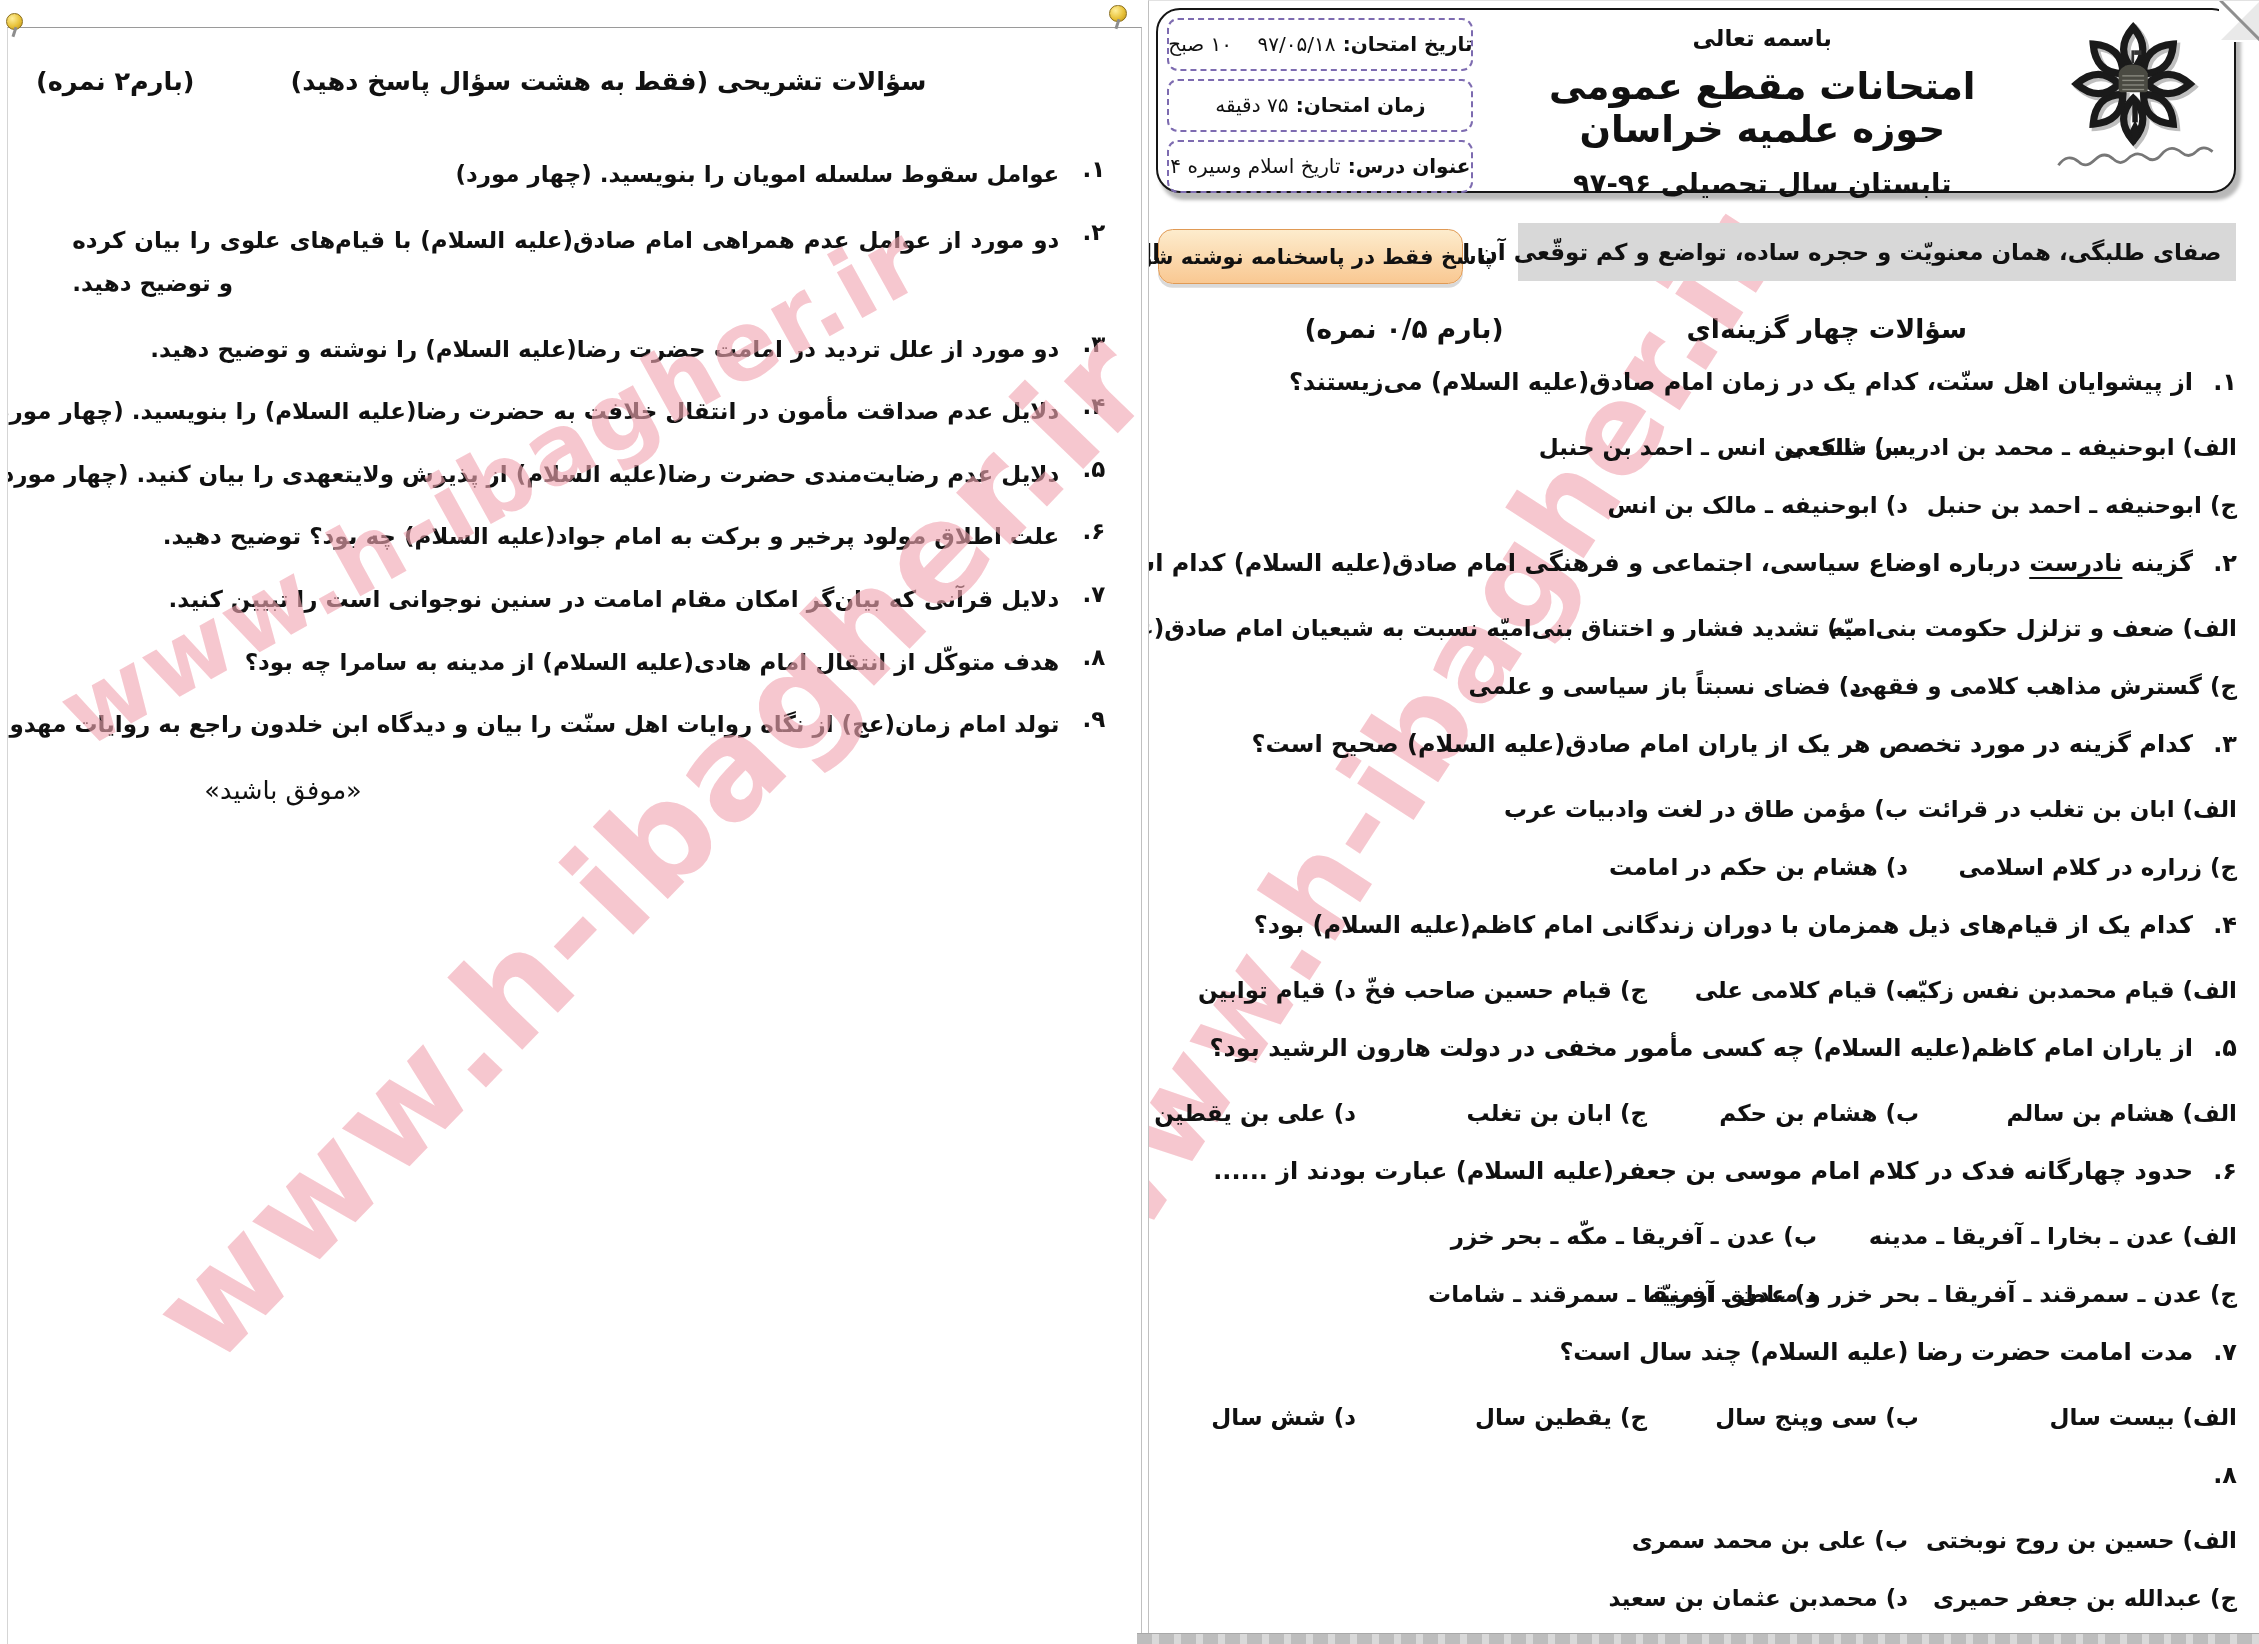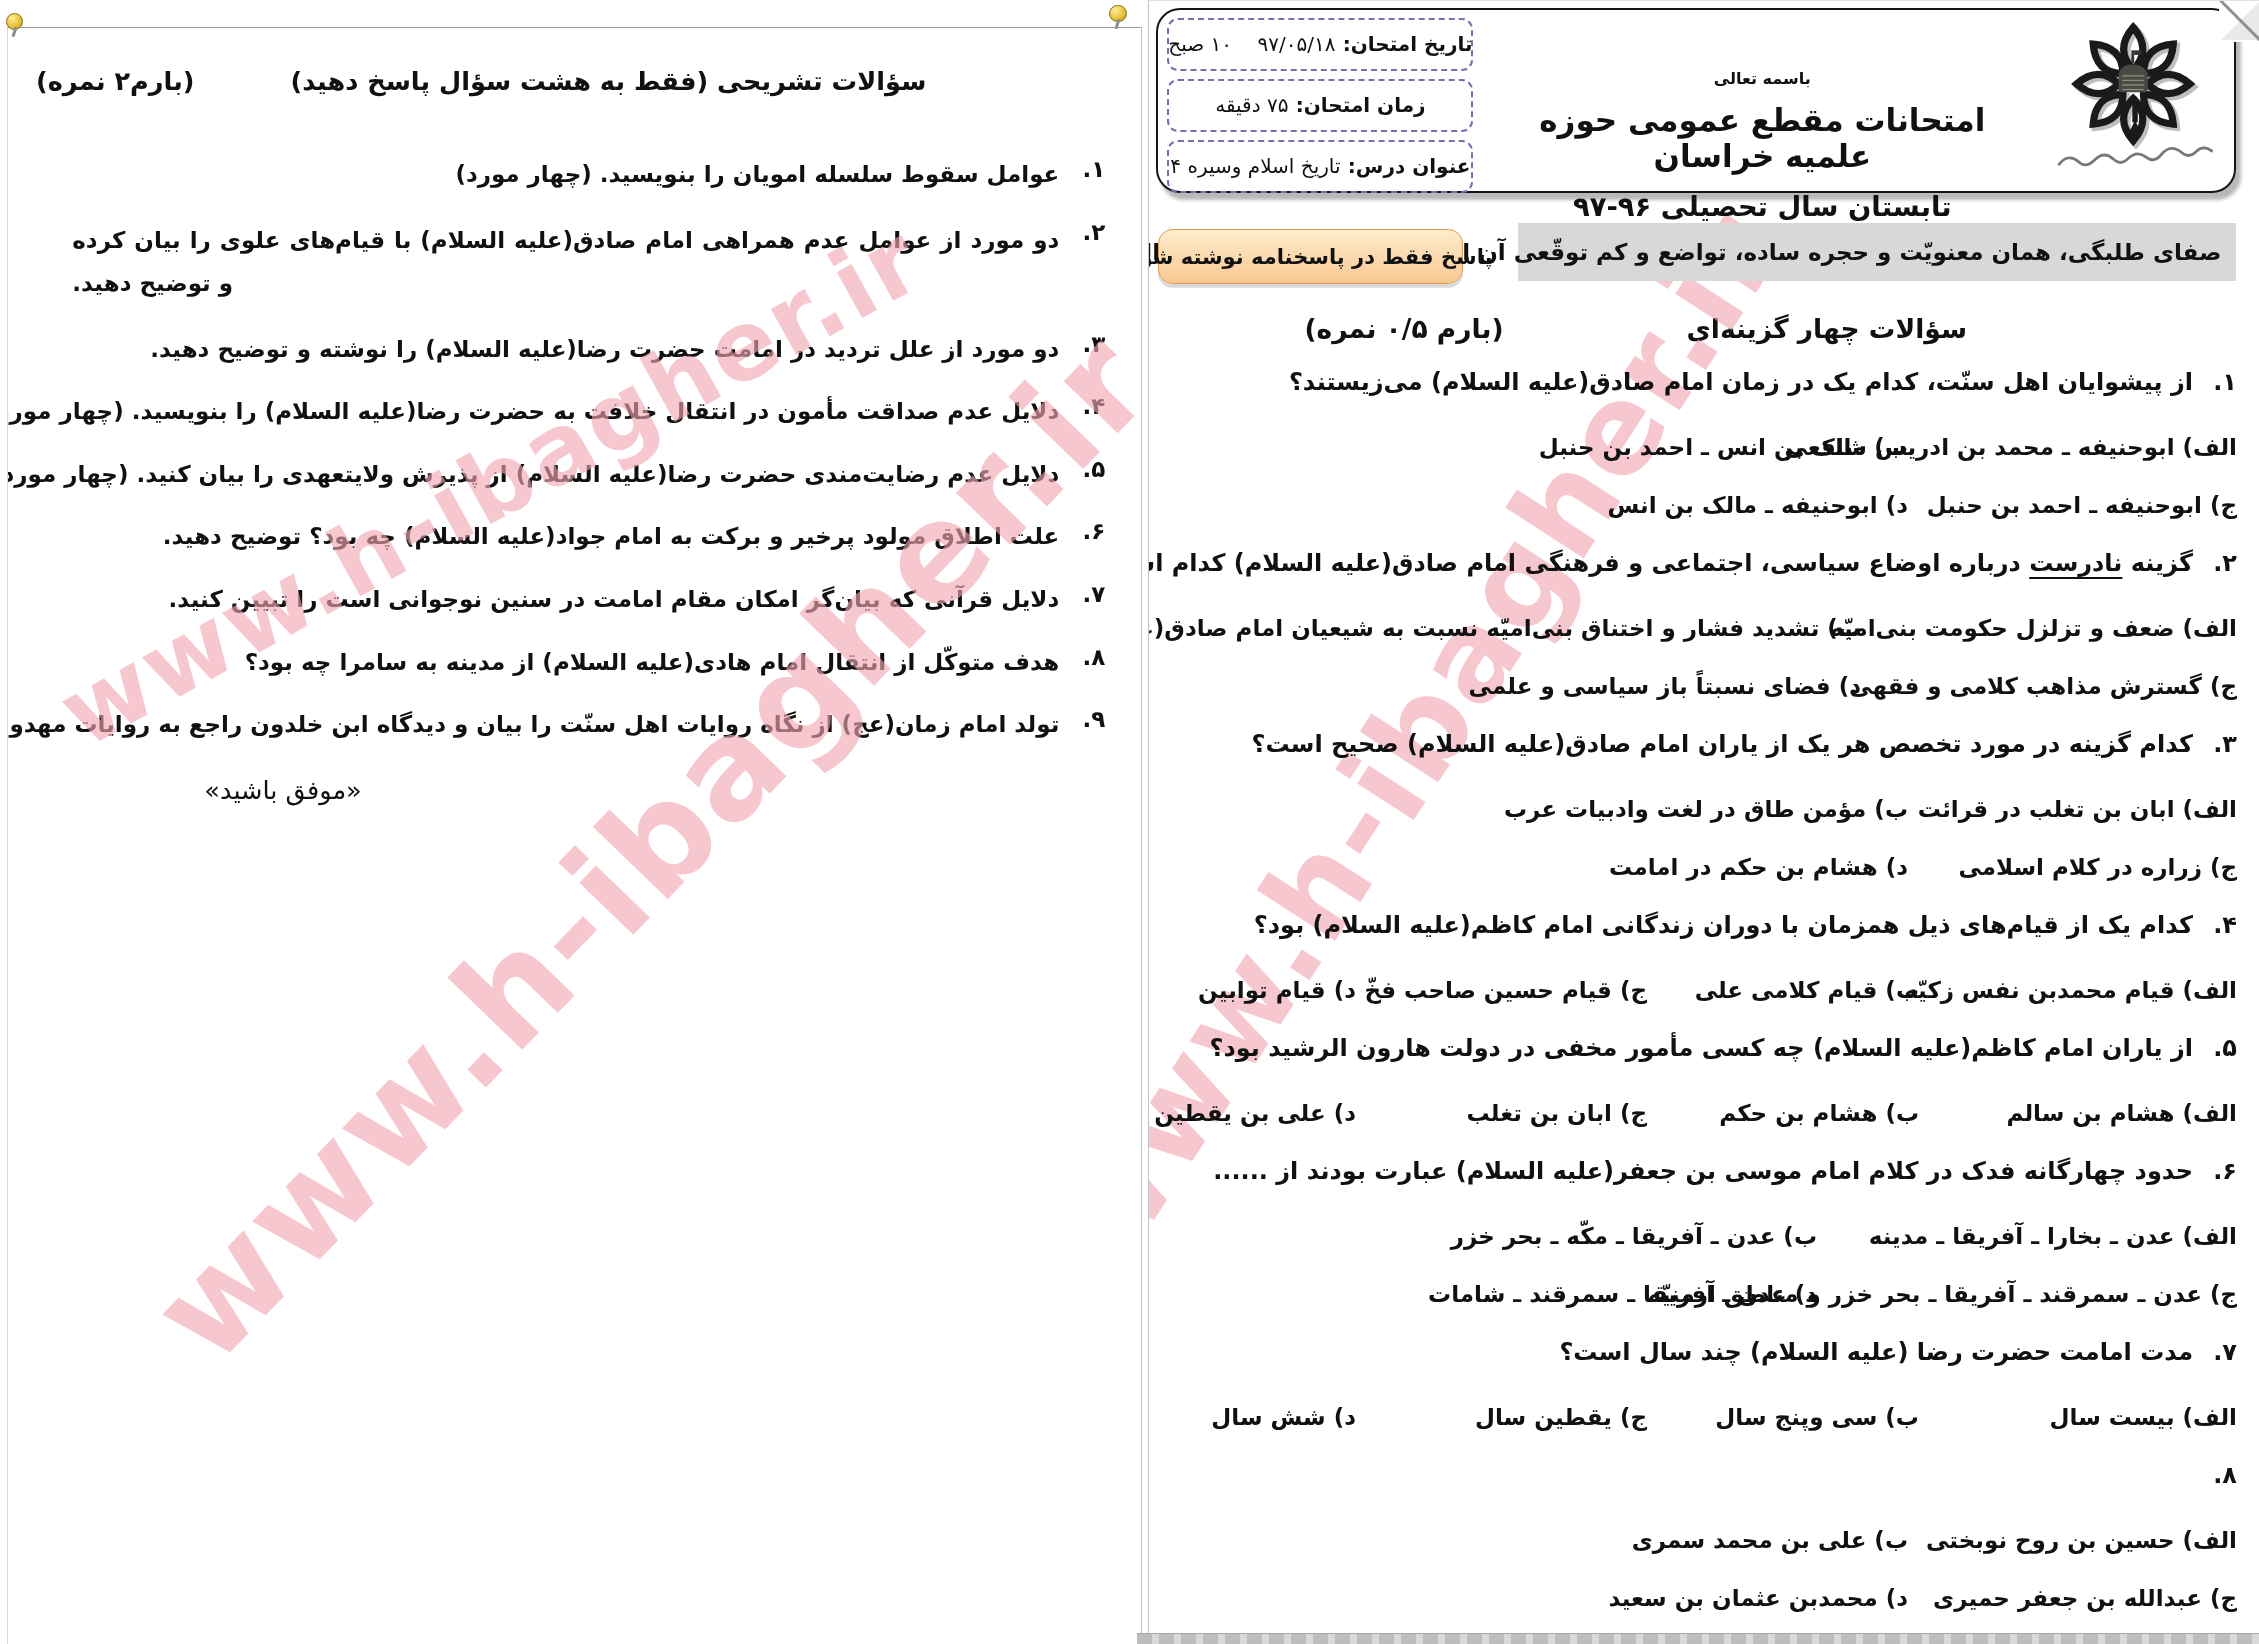"باسمه تعالی" .hdr-bismillah { font-size: 16px -> 23px; margin-top: 44px -> none }
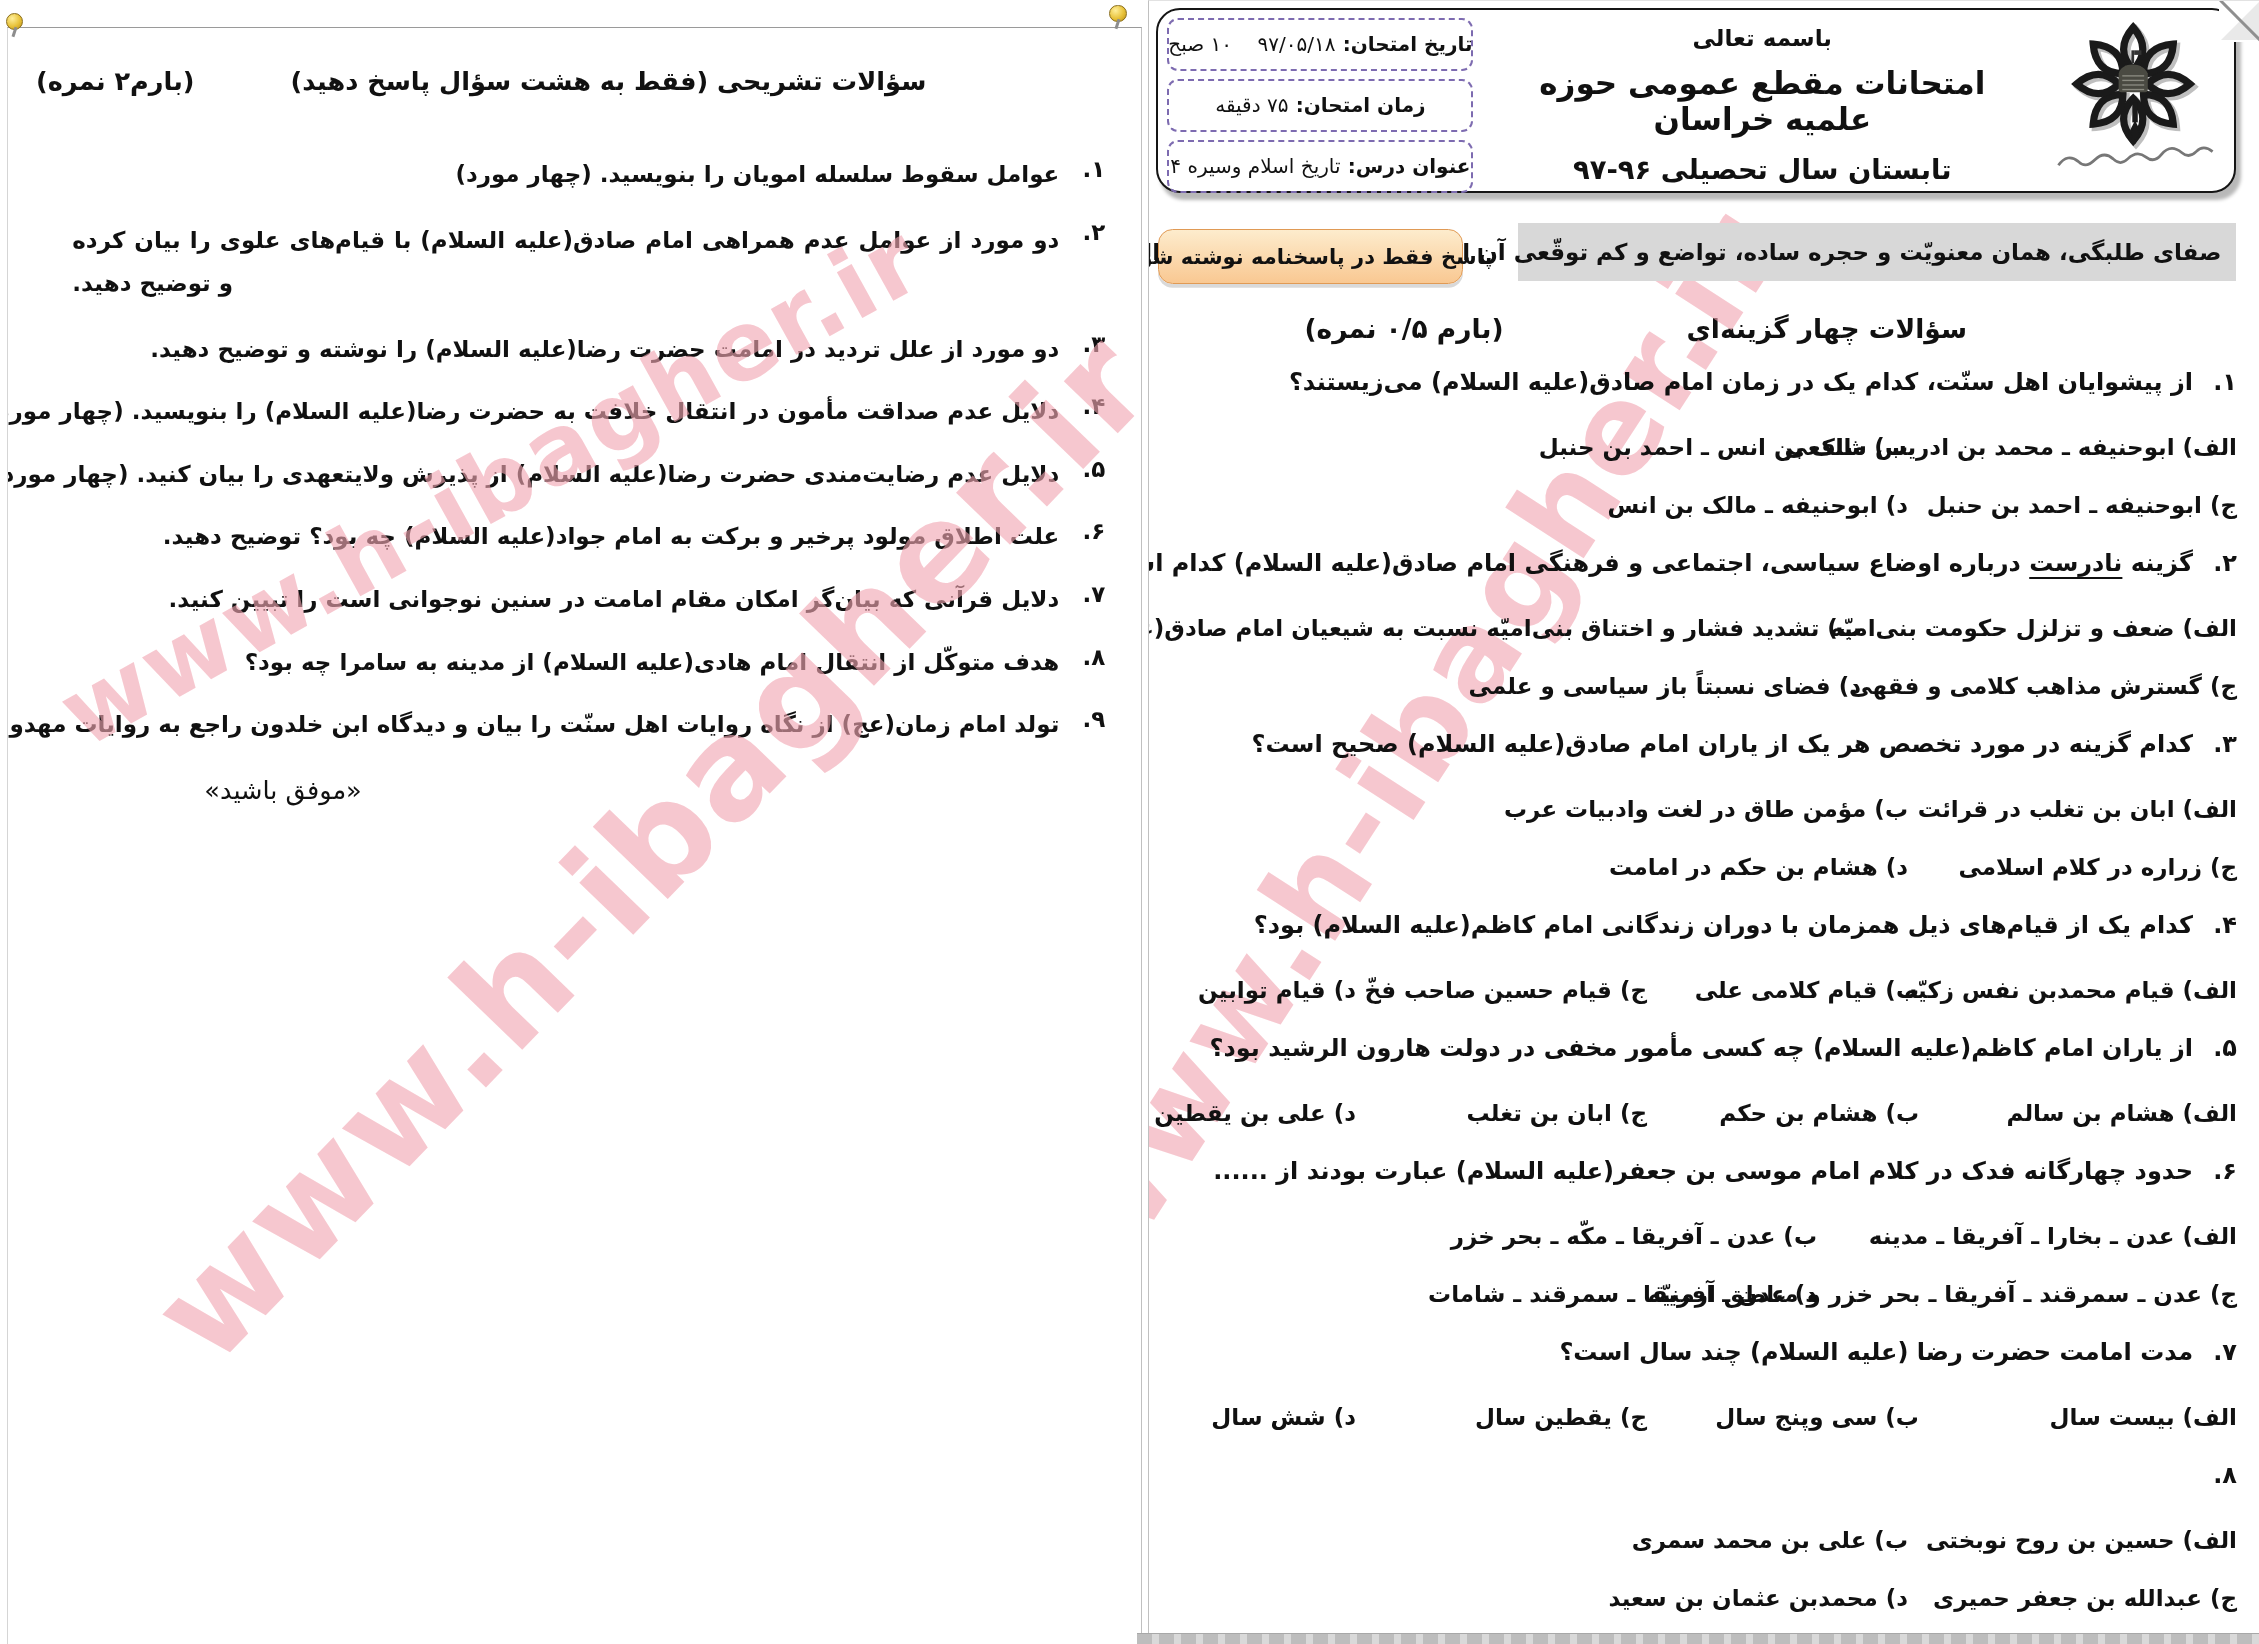"امتحانات مقطع عمومی حوزه علمیه" .hdr-org { font-size: 31px -> 37px }
